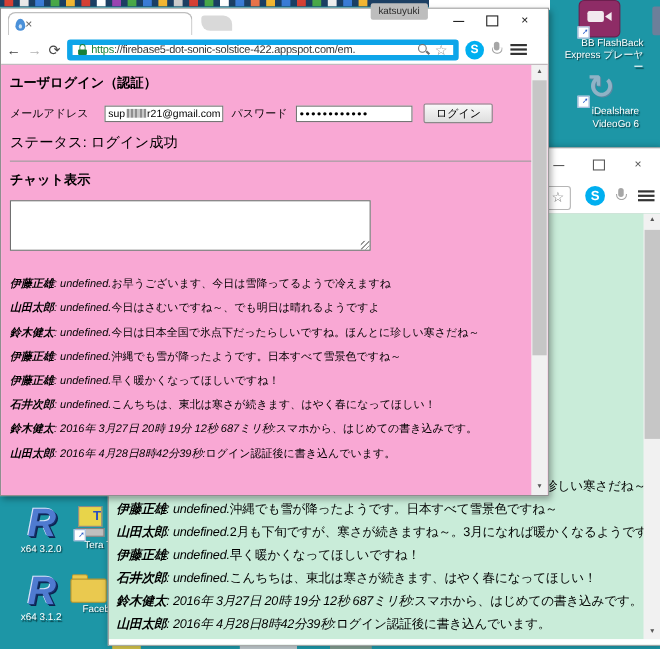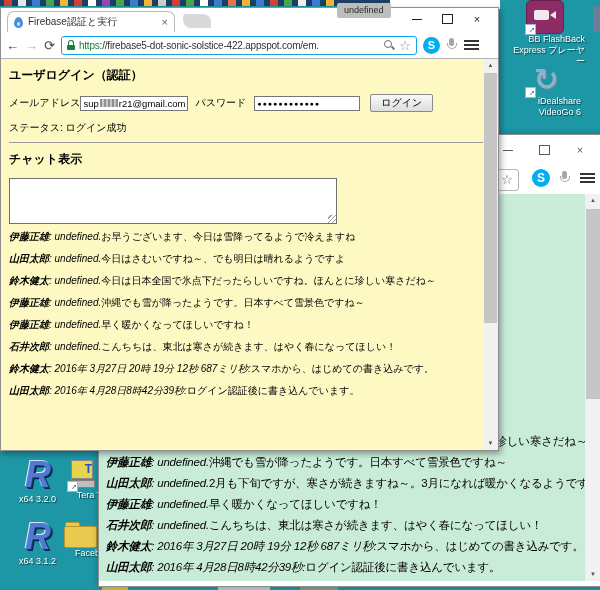"undefined" div.profile-badge { text: undefined -> katsuyuki }
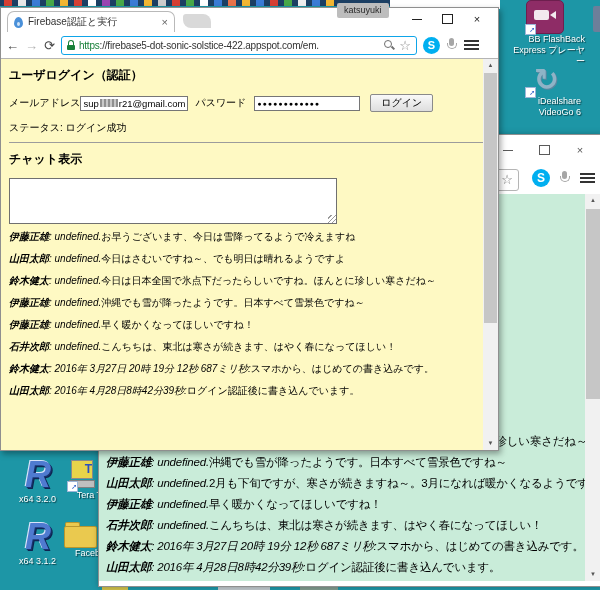"Firebase認証と実行" span.ttl { html: <span>Firebase認証と実行</span> -> none }
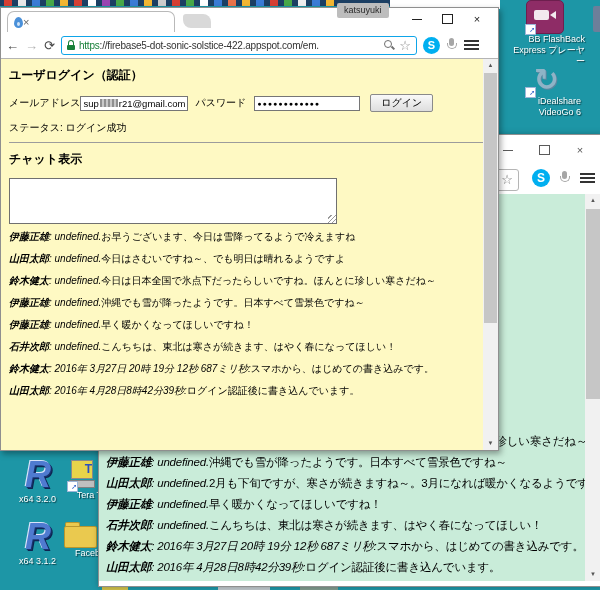"https://firebase5-dot-sonic-solstice-422" .urlbar { border: 1px solid #0ea5e9 -> 5px solid #0ea5e9 }
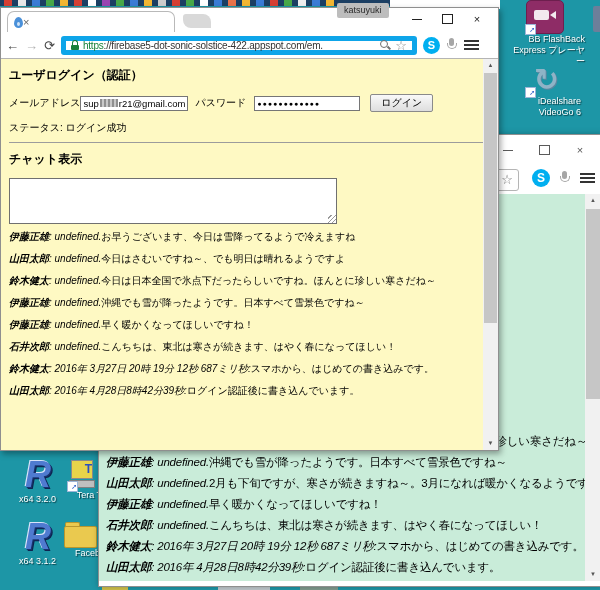"ユーザログイン（認証）" .content1 { background: #fef9c3 -> #f9a8d4 }
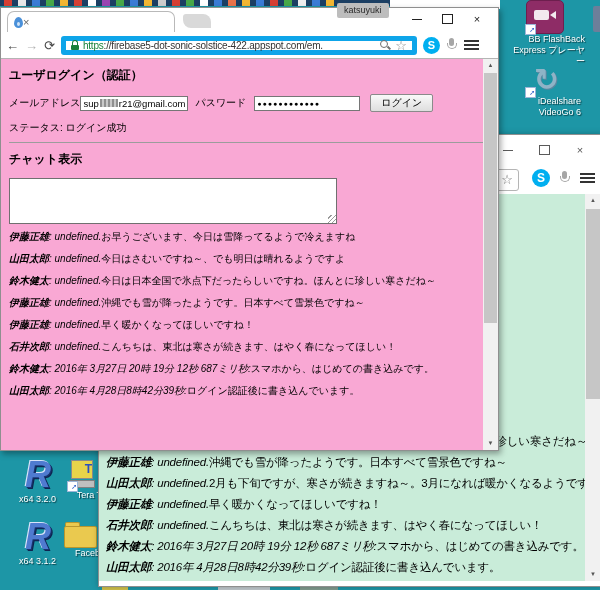"sup" .email { margin-left: 0 -> 15px }
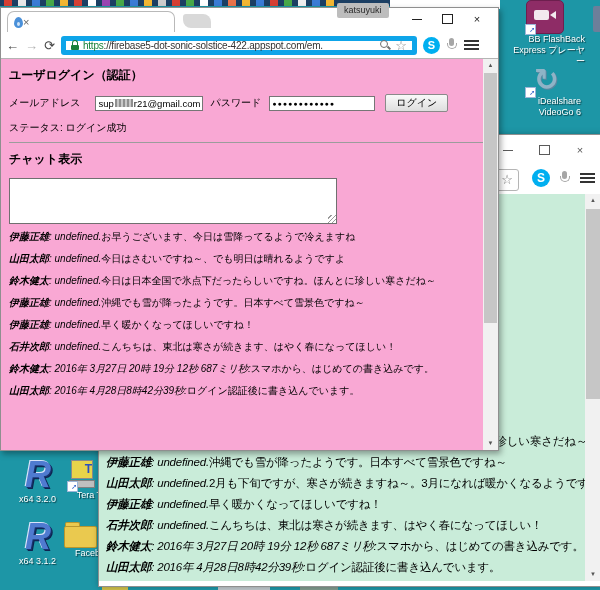"ステータス: ログイン成功" .statusline { font-size: 10px -> 13px }
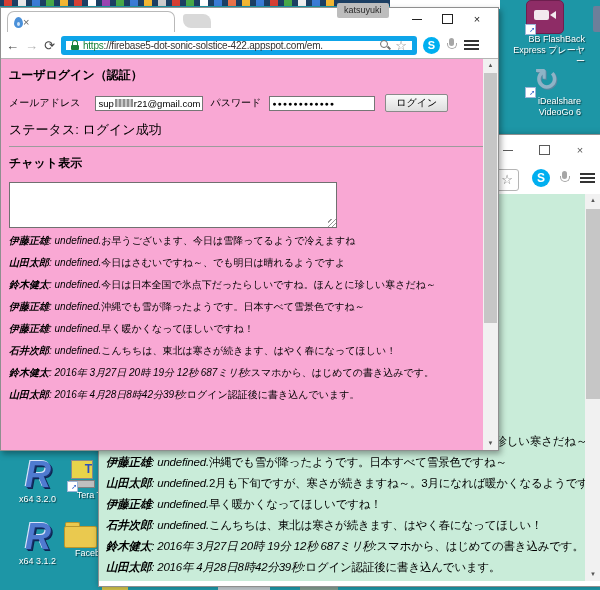"伊藤正雄: undefined.お早うございます、今日は雪降ってるようで冷えますね" .msgs1 { margin-top: 6px -> 23px }
